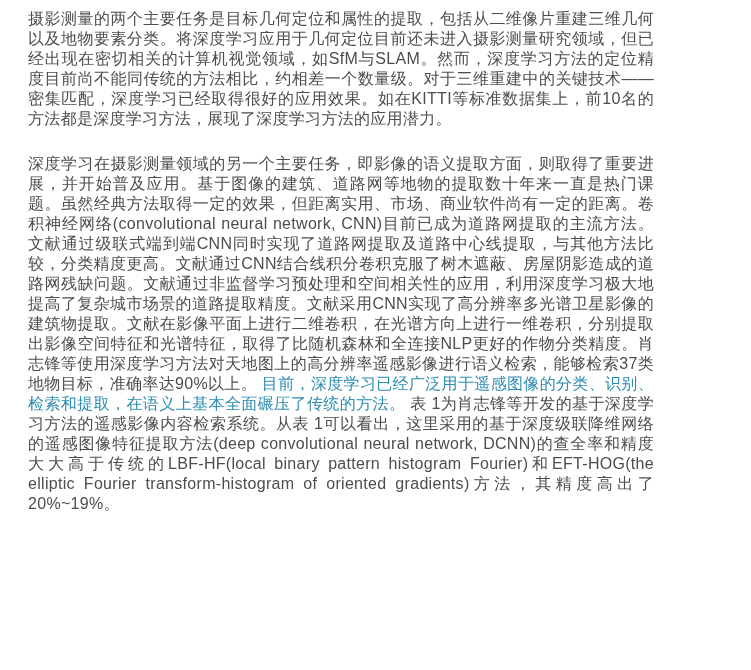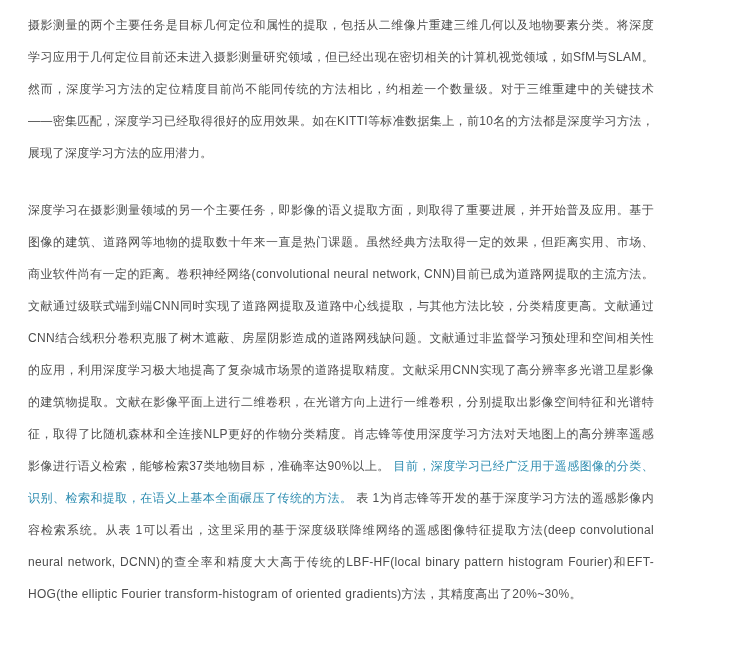"摄影测量的两个主要任务是目标几何定位和属性的提取，包括从二维像片重建三维几何以及" .doc { font-size: 12px -> 16px; line-height: 32px -> 20px }
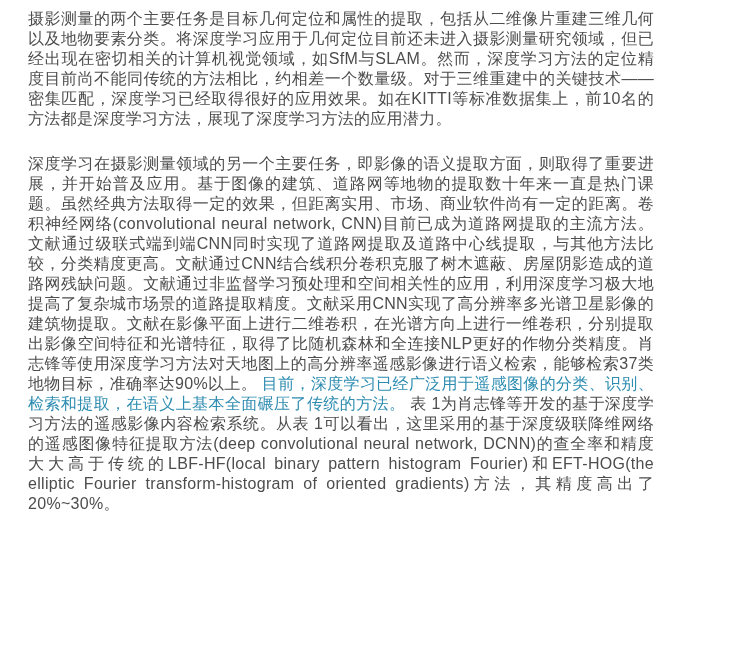"表 1为肖志锋等开发的基于深度学习方法的遥感影像内容检索系统。从表" span.seg-normal { text: 30% -> 19% }
